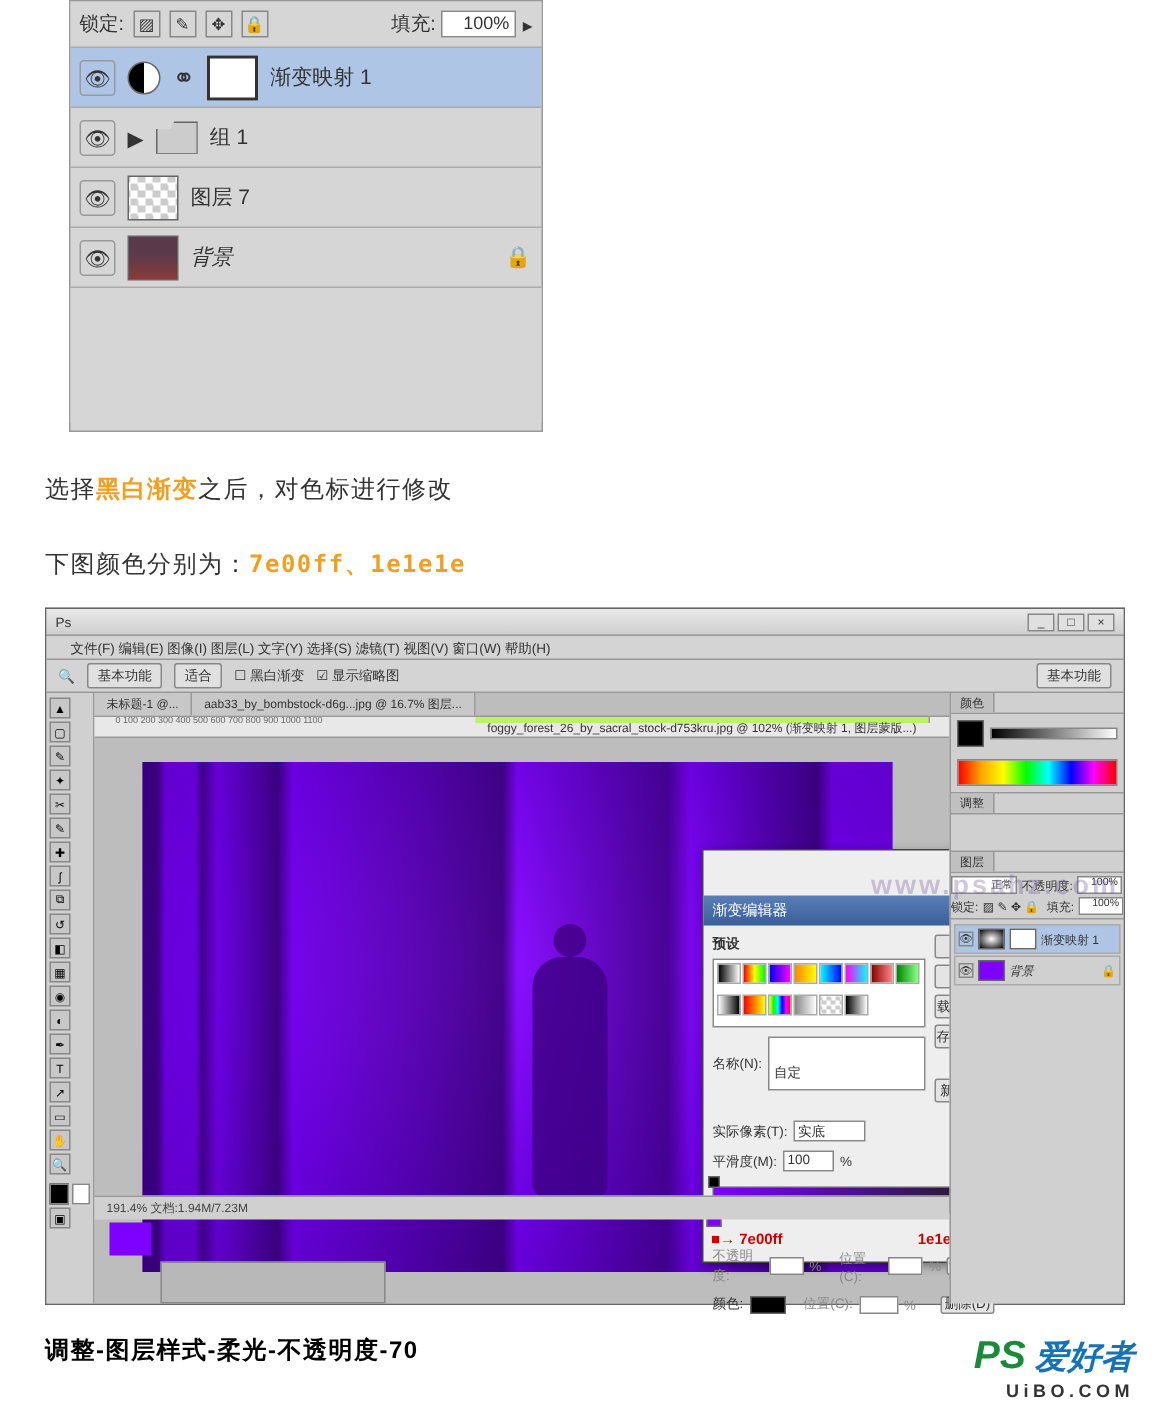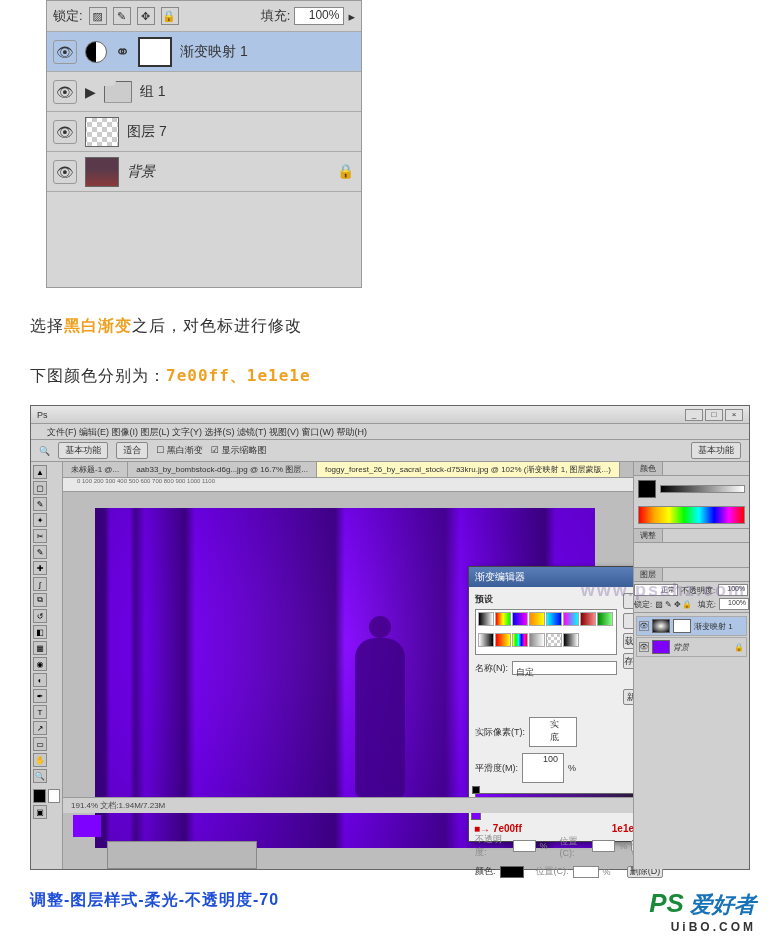"foggy_forest_26_by_sacral_stock-d753kru." .doc-tab.active { background: #fef9c3 -> #bef264; margin-top: none -> 16px }
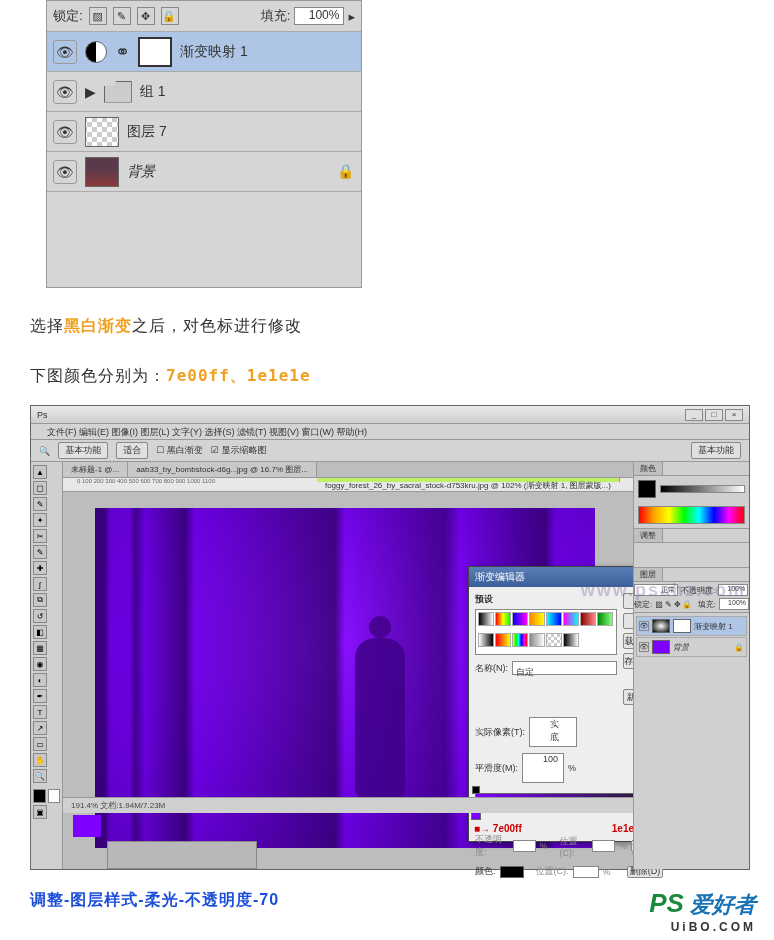"渐变编辑器" .gd-title { margin-top: none -> 30px }
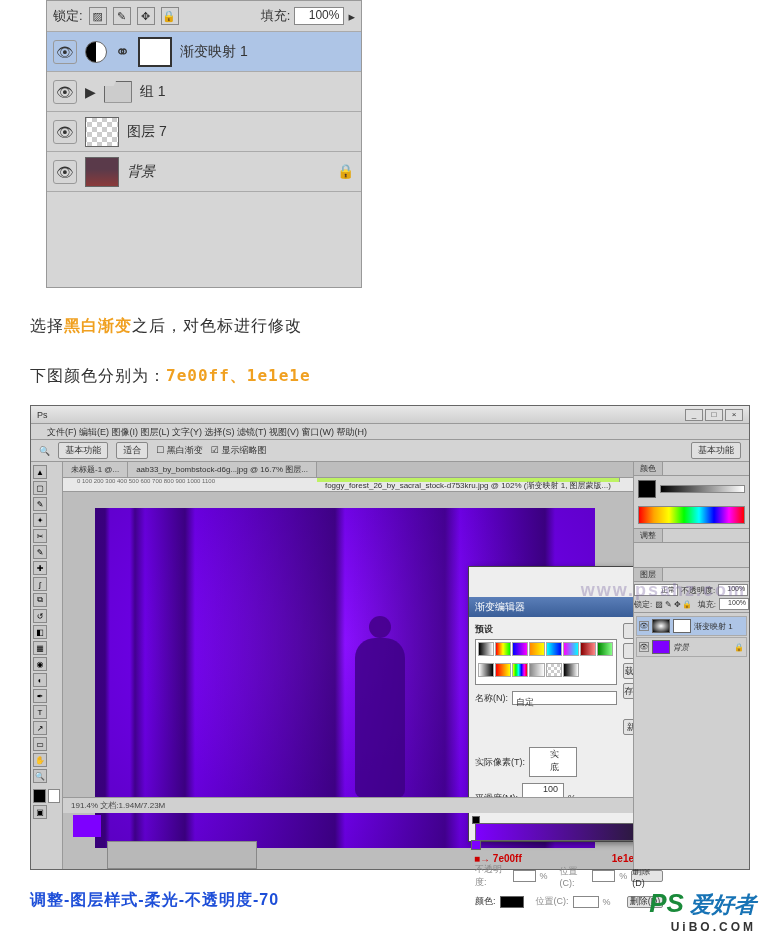"自定" .gd-input { padding: 4px 3px -> 17px 3px }
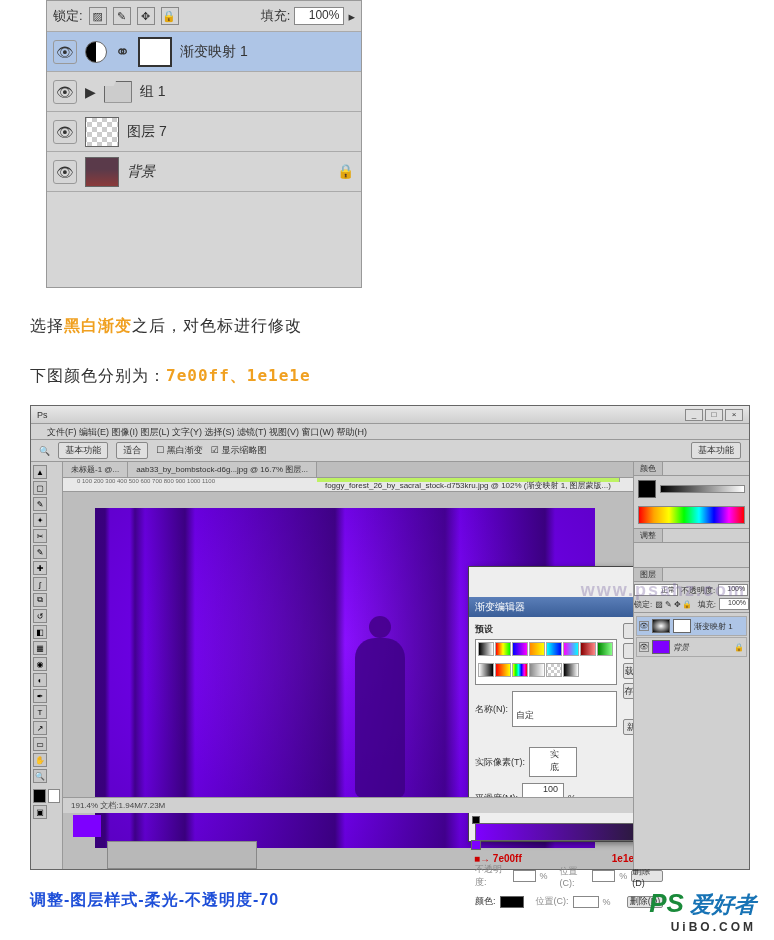"实底" .gd-sel { height: 30px -> 14px; padding: 0 20px -> 0 2px }
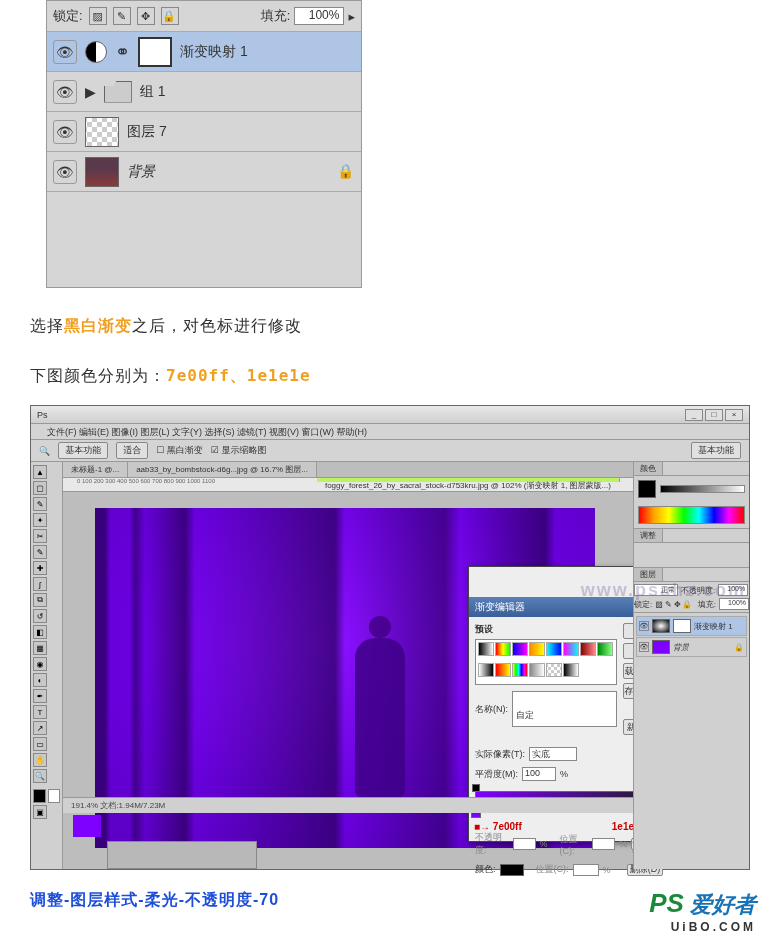"调整-图层样式-柔光-不透明度-70" .bottom-anno { color: #1d4ed8 -> #000000 }
